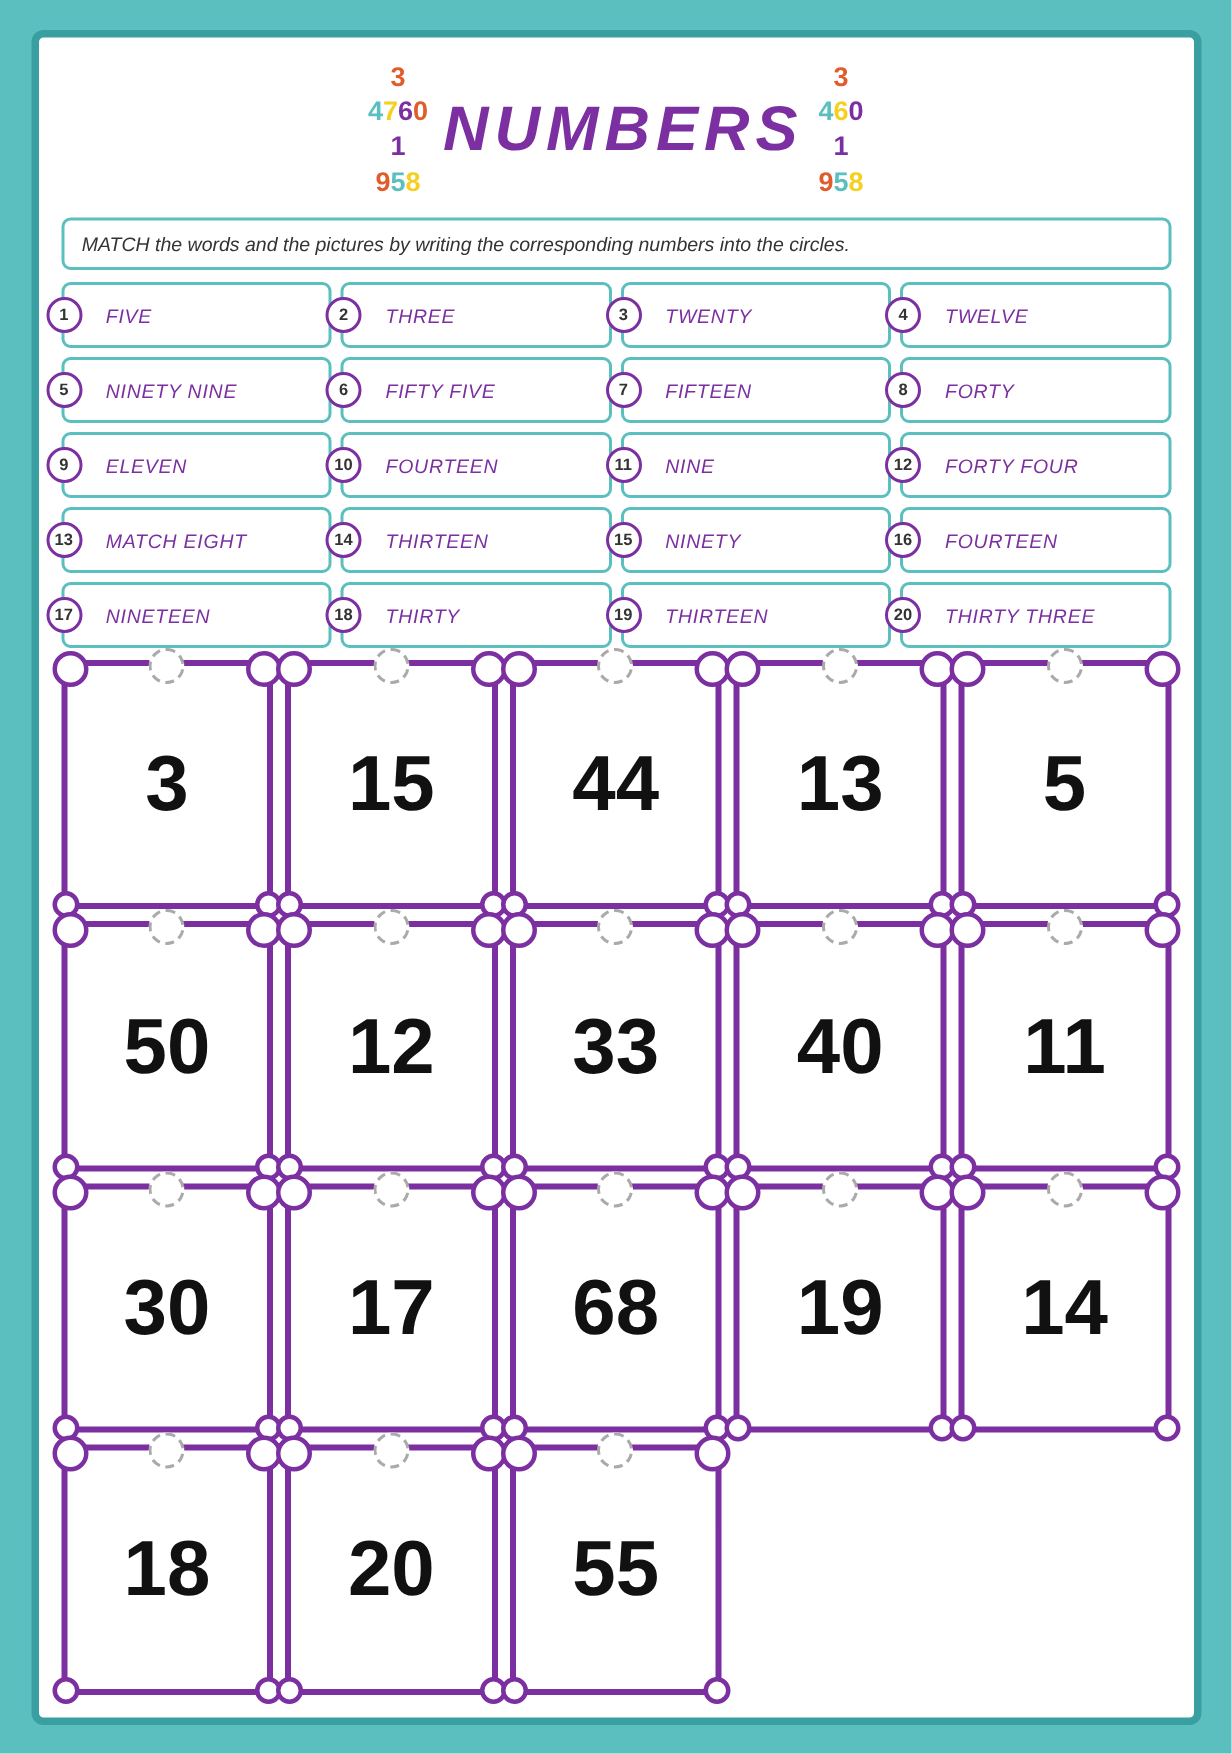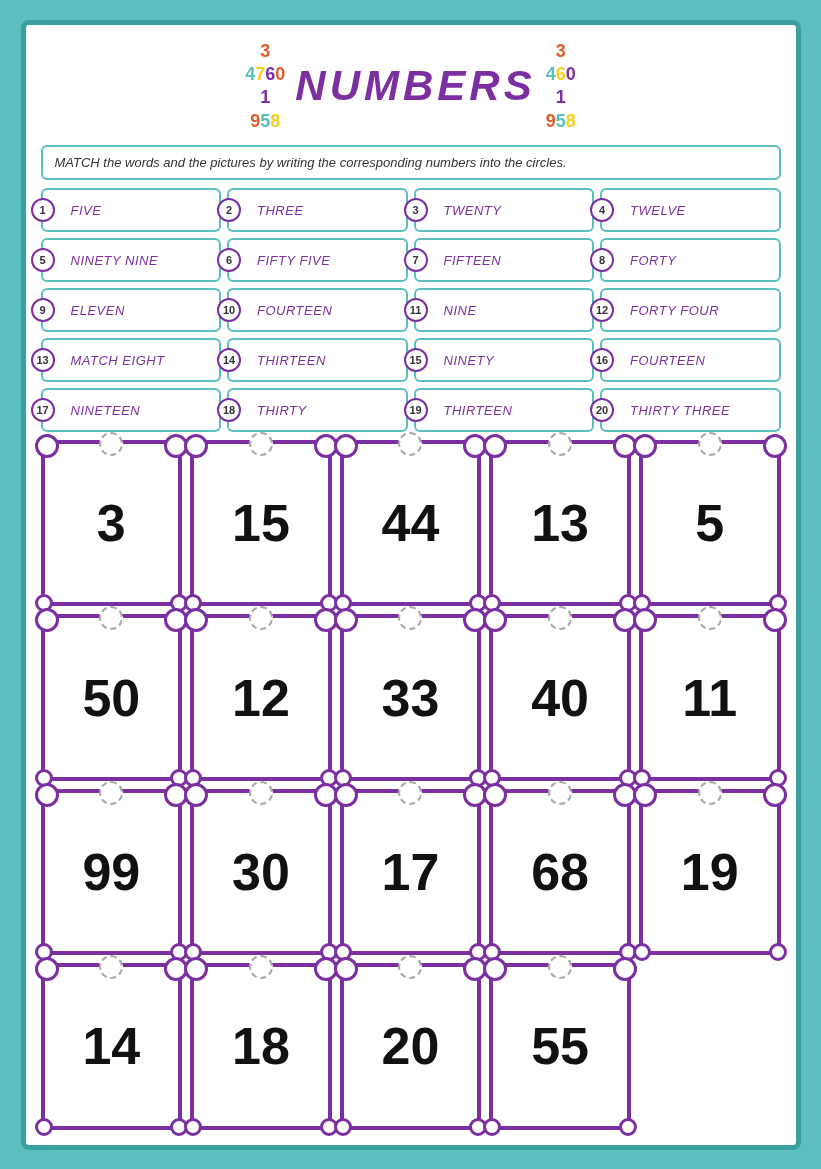"99" div.picture-cell { html: <div> <div></div> <div></div> <div></div> <div>99</div> </div> -> none }
